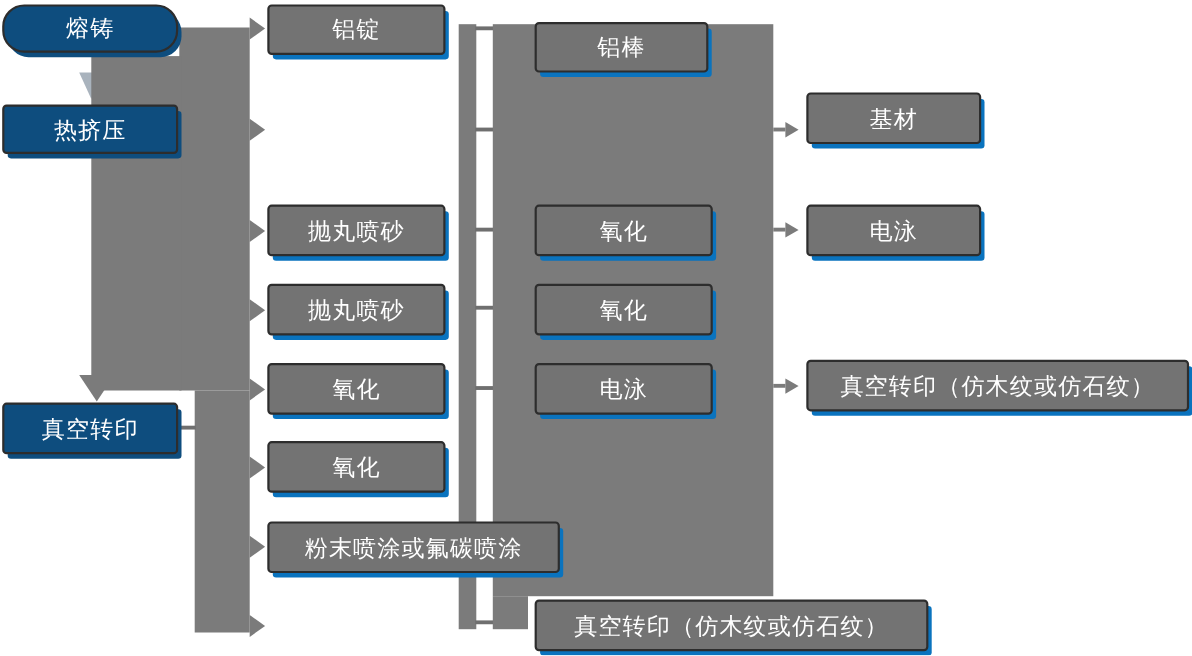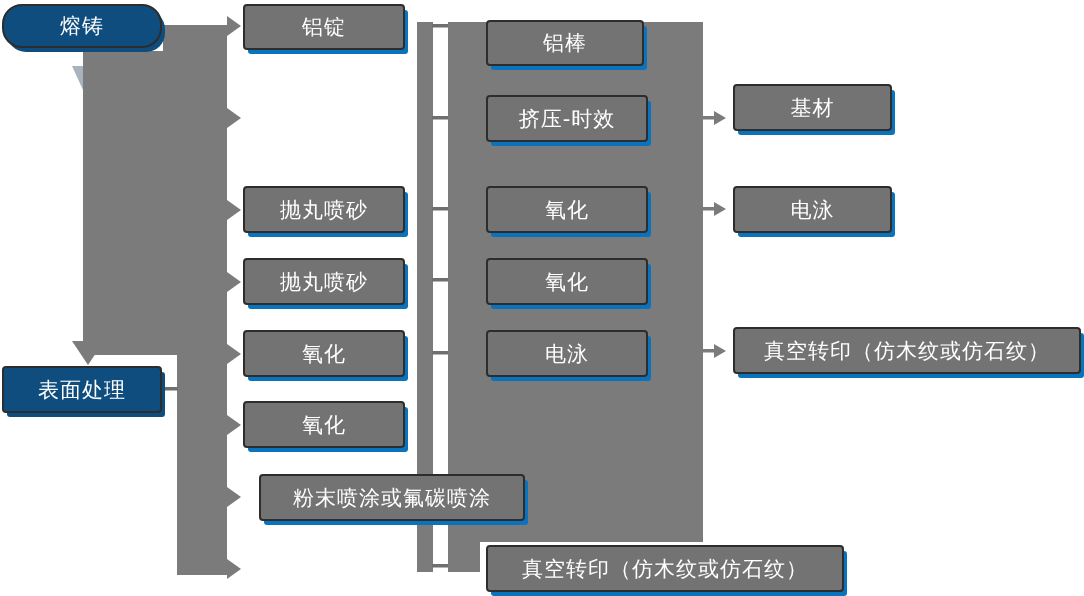"热挤压" div.node { html: none -> <div>热挤压</div> }
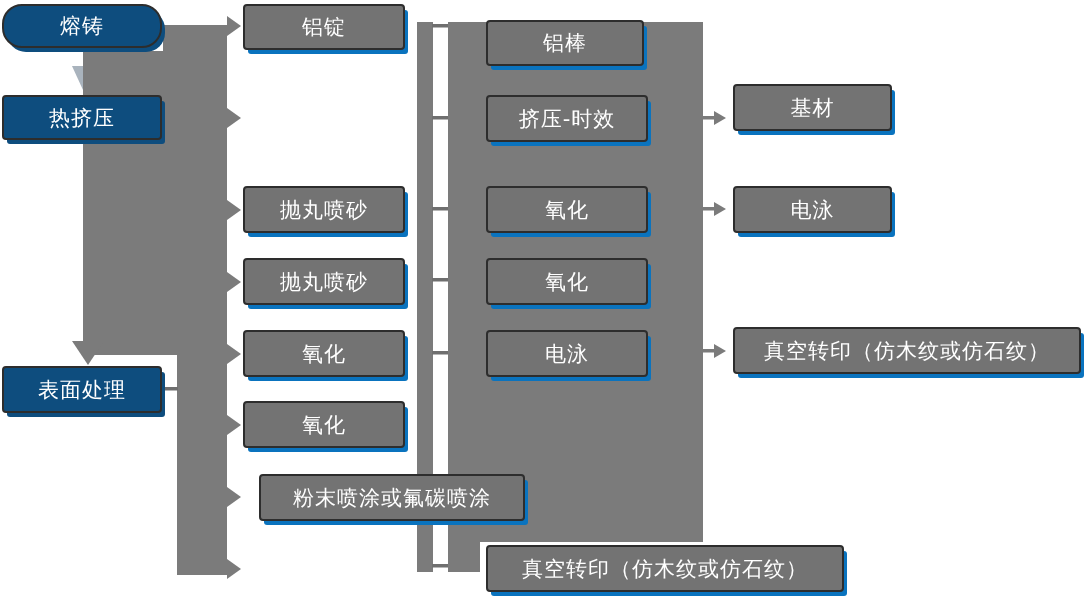"挤压-时效" div.node { html: <div>挤压-时效</div> -> none }
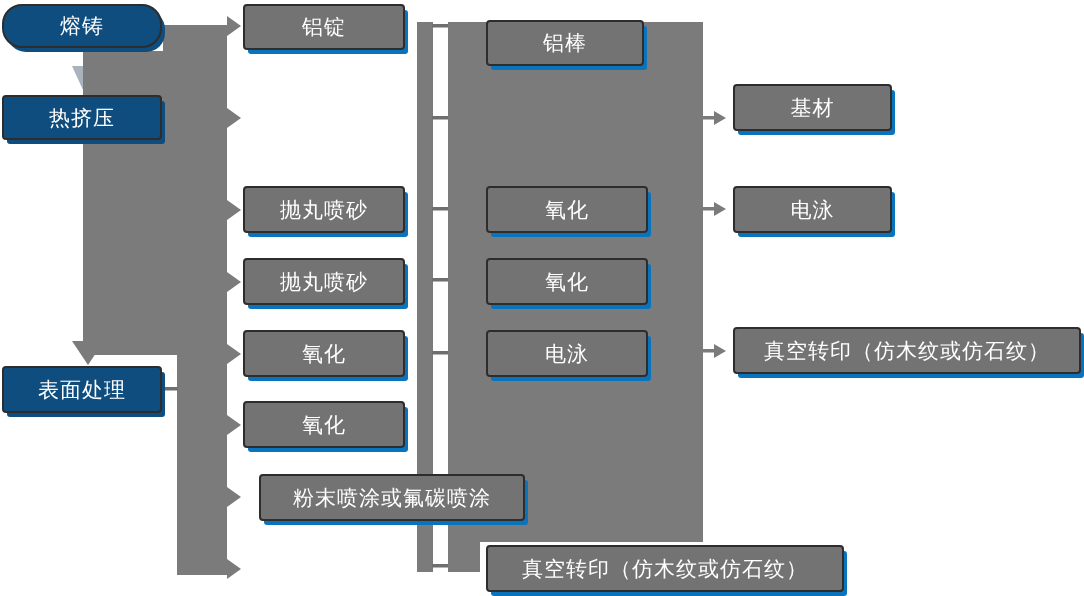"表面处理" div.node { text: 表面处理 -> 真空转印 }
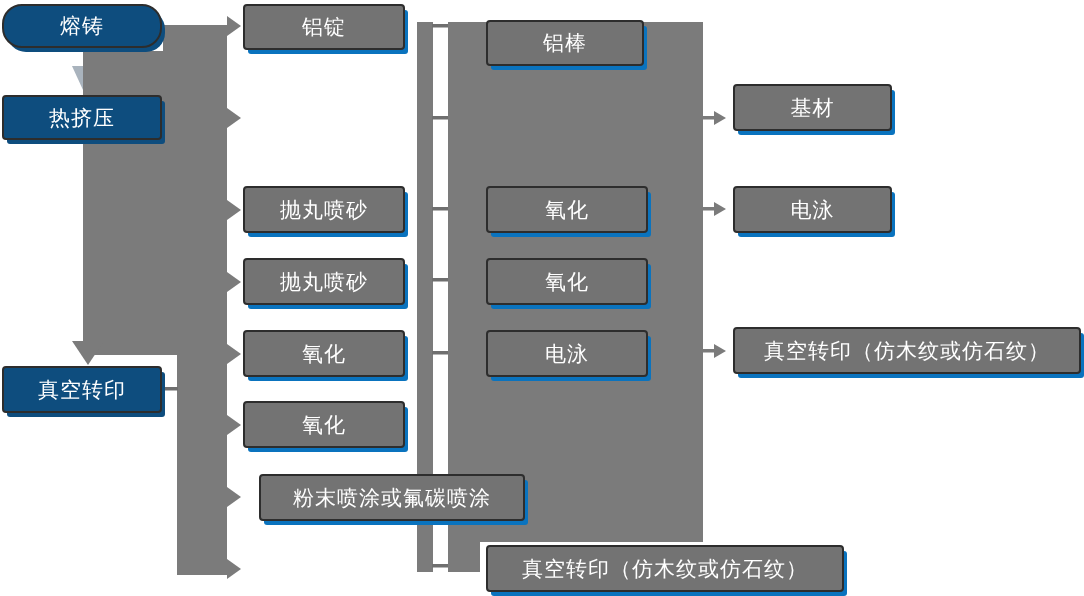"粉末喷涂或氟碳喷涂" div.node { margin-left: 16px -> none }
